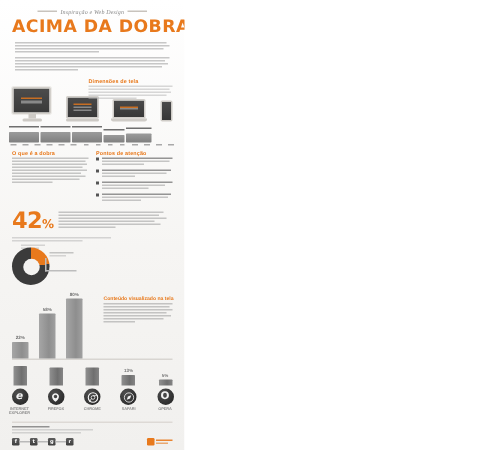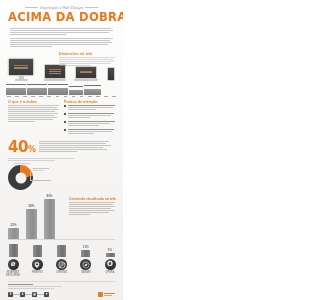"40" span { text: 40 -> 42 }
